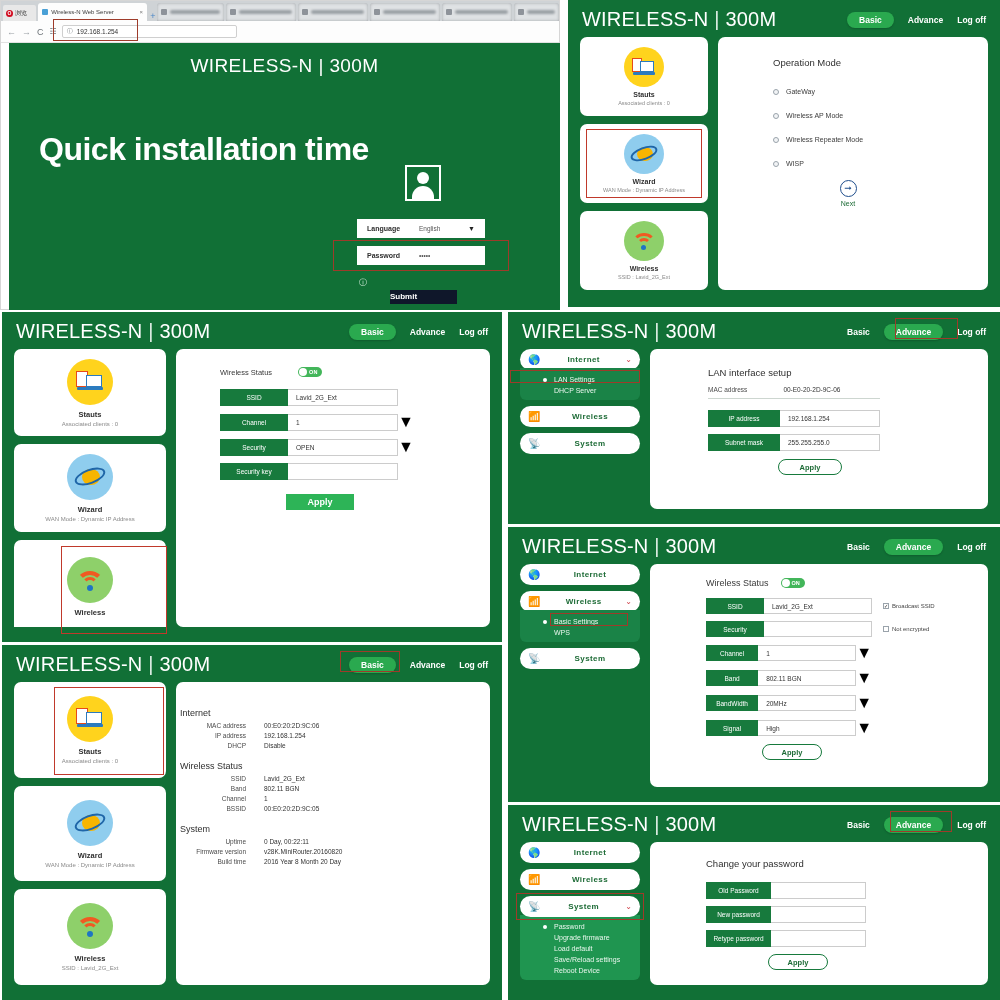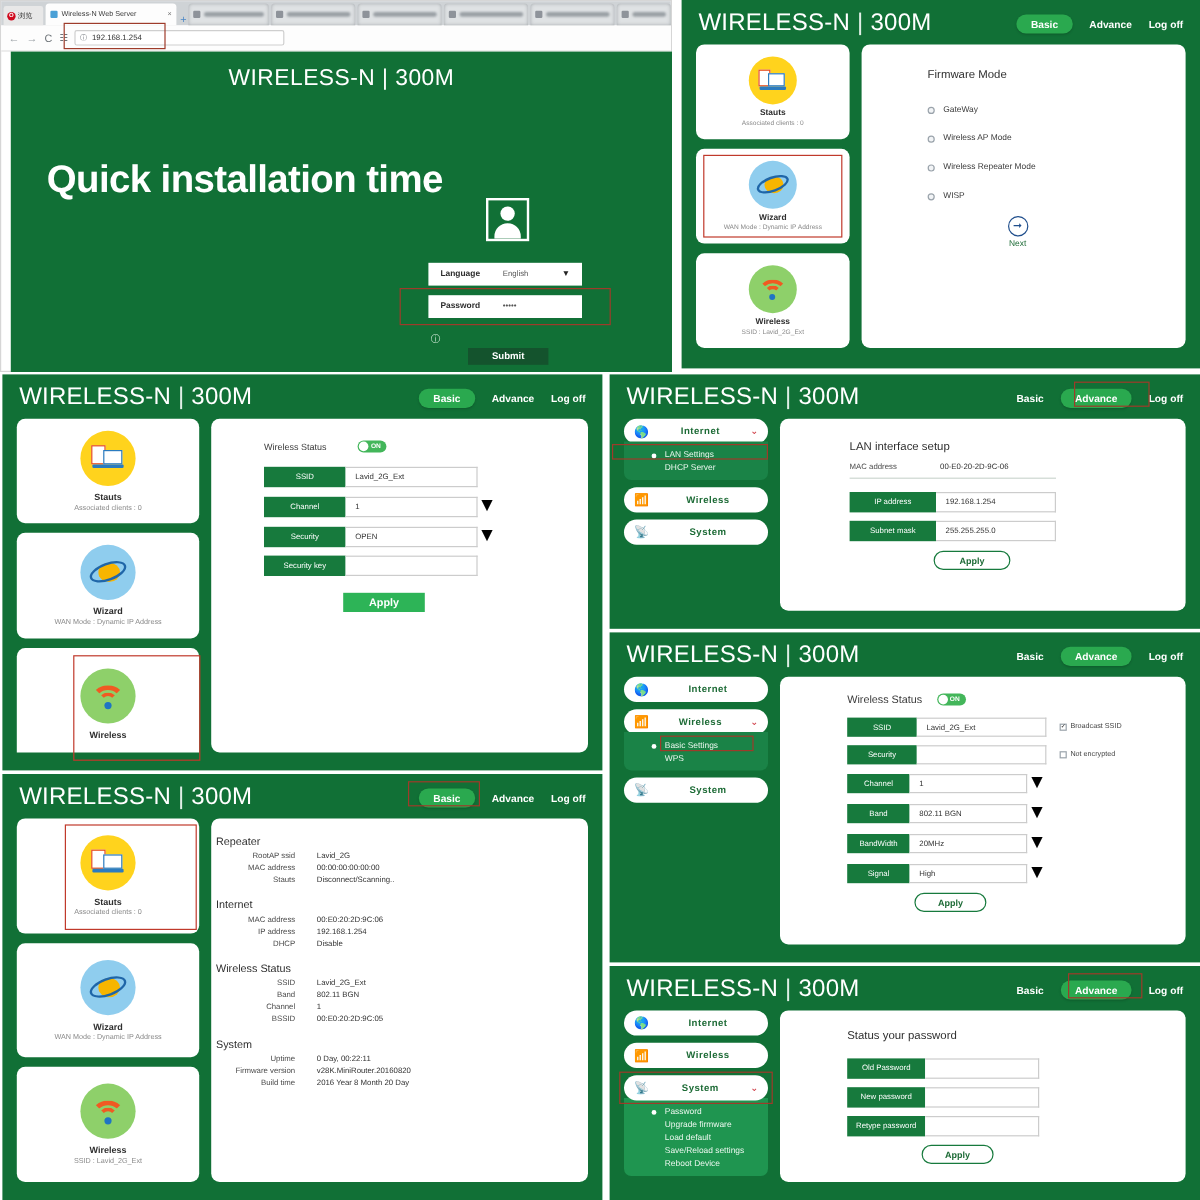"Firmware Mode" div { text: Firmware -> Operation }
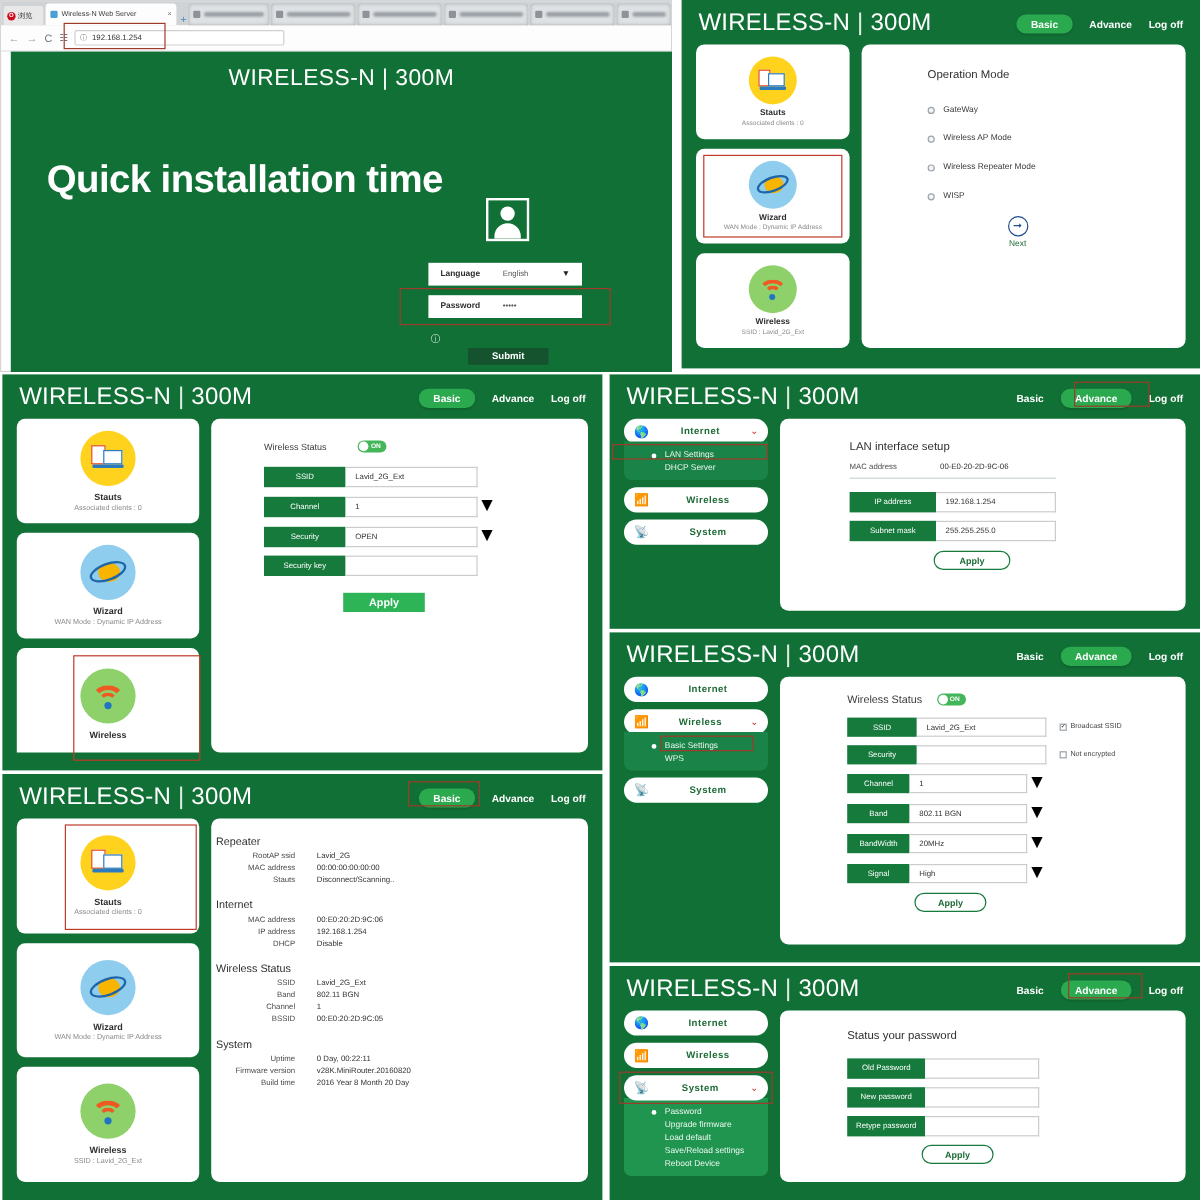"Submit" .submit-btn { background: #14532d -> #0f172a; text-align: center -> left }
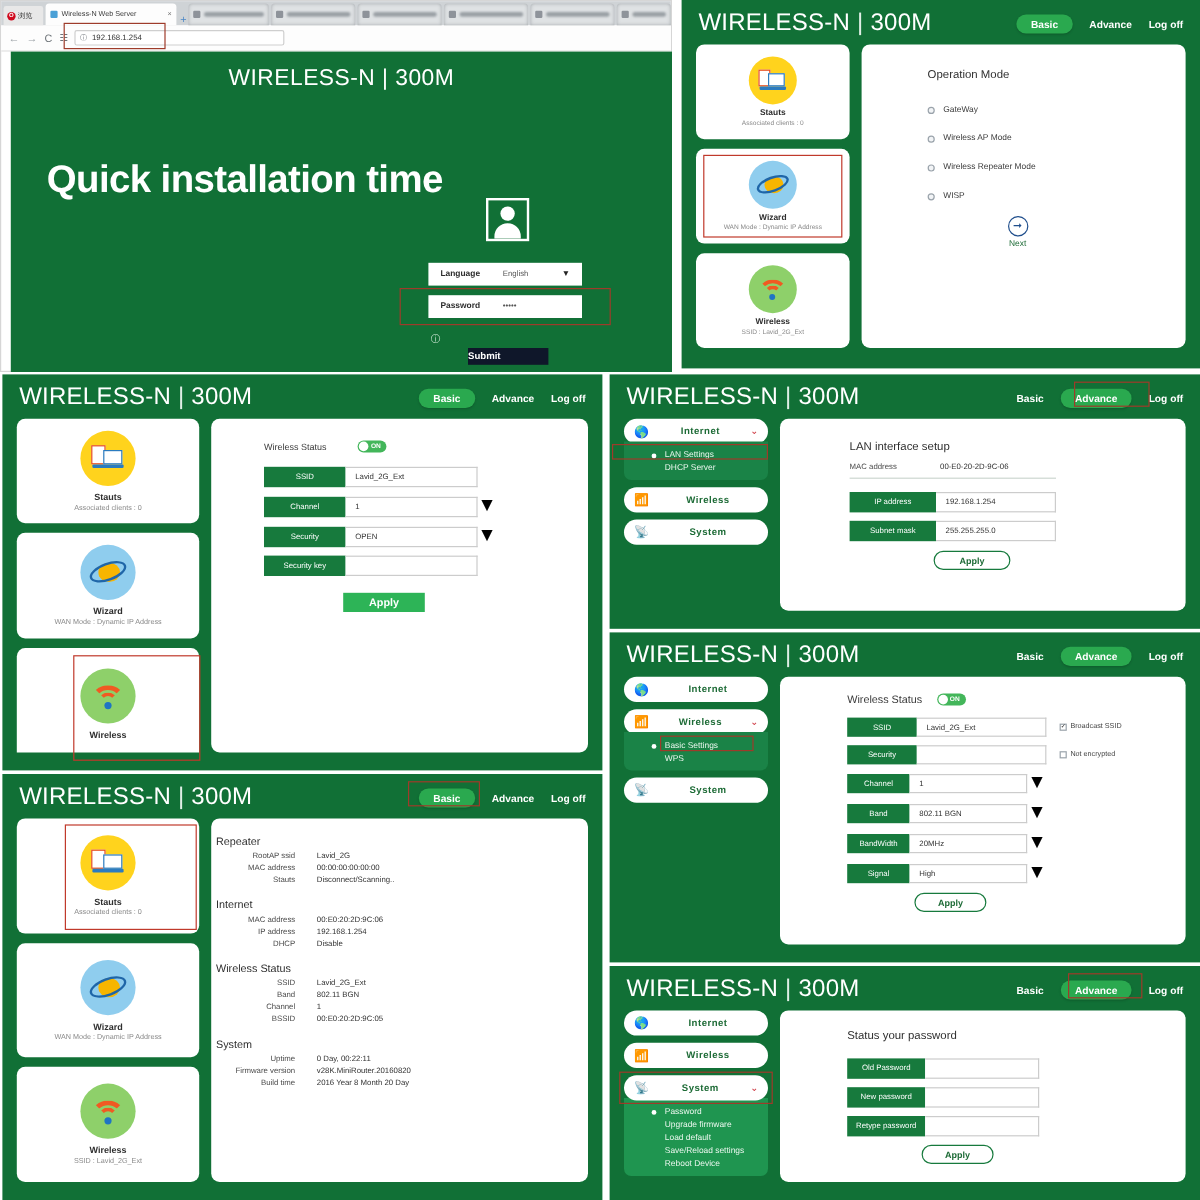"Repeater" div { html: <div> <div>Repeater</div> <div> <span>RootAP ssid</span> <span>Lavid_2G</span> </div> <div> <span>MAC address</span> <span>00:00:00:00:00:00</span> </div> <div> <span>Stauts</span> <span>Disconnect/Scanning..</span> </div> </div> -> none }
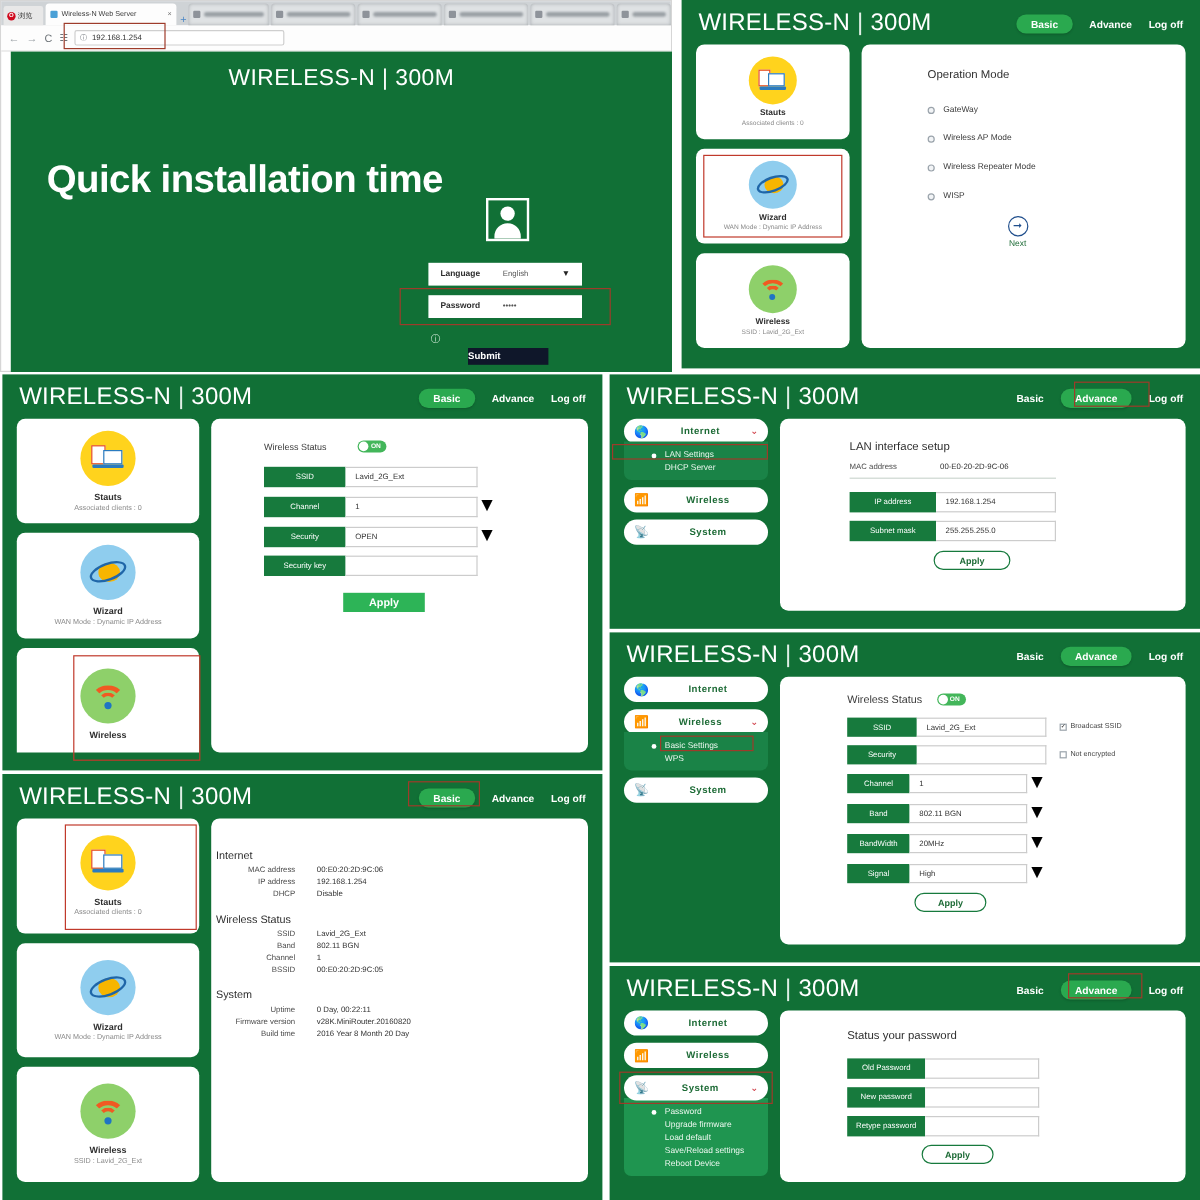"Status your password" div { text: Status -> Change }
